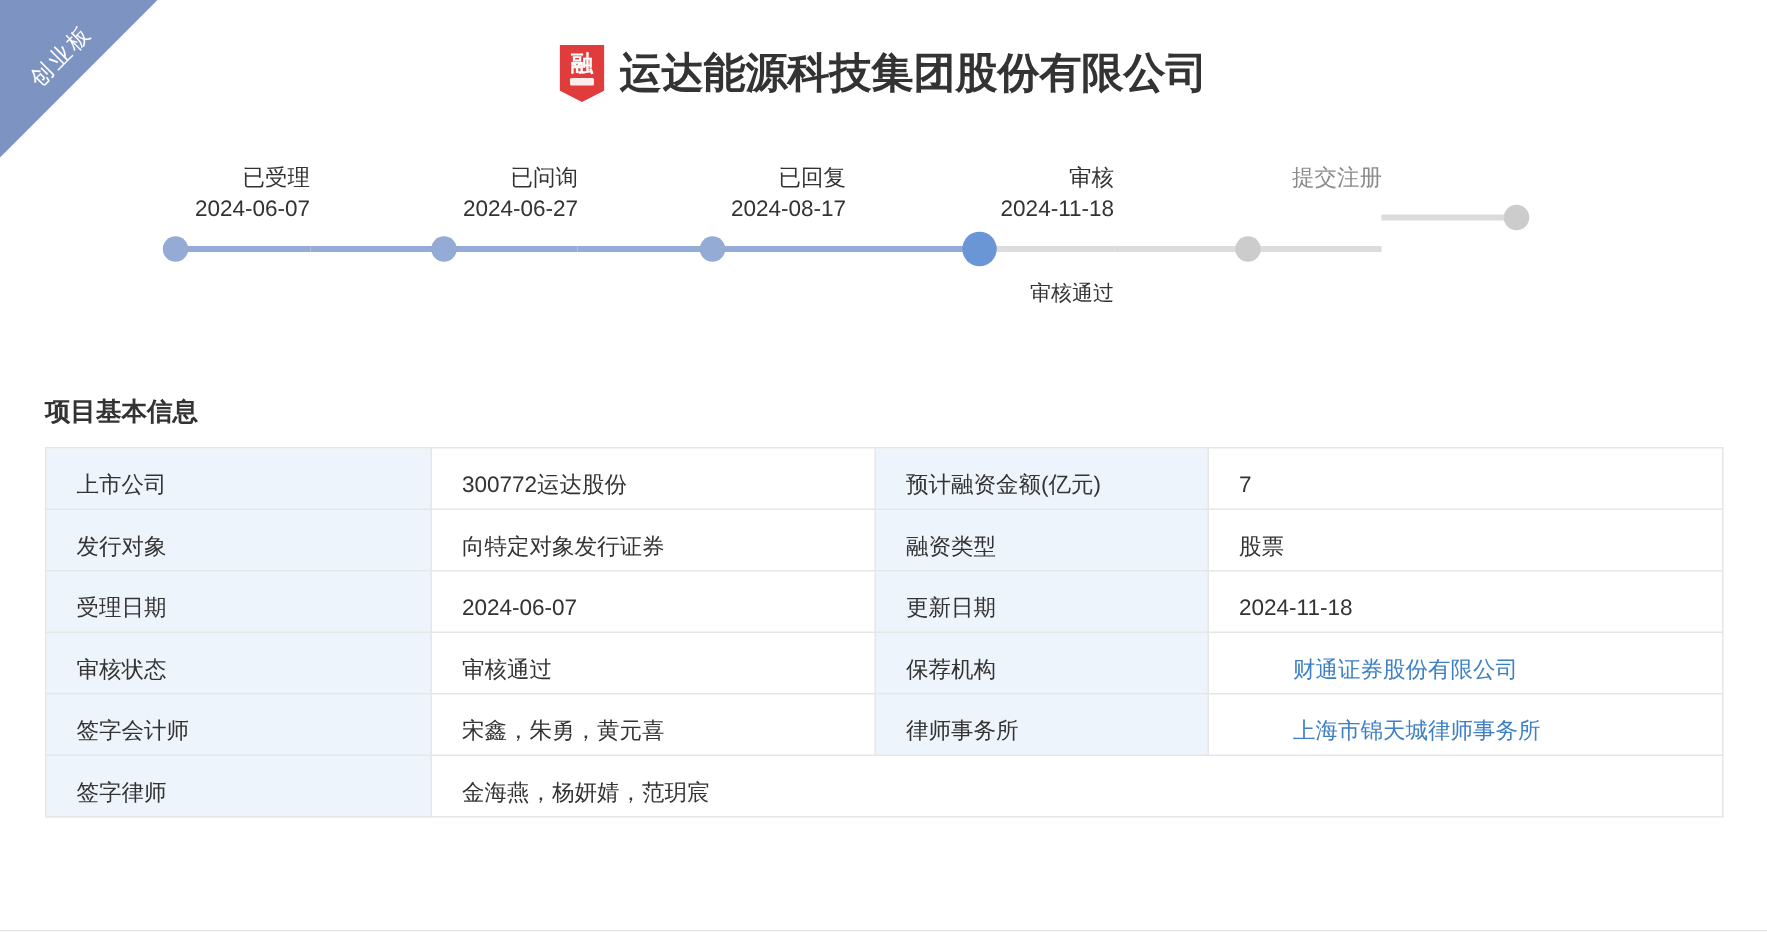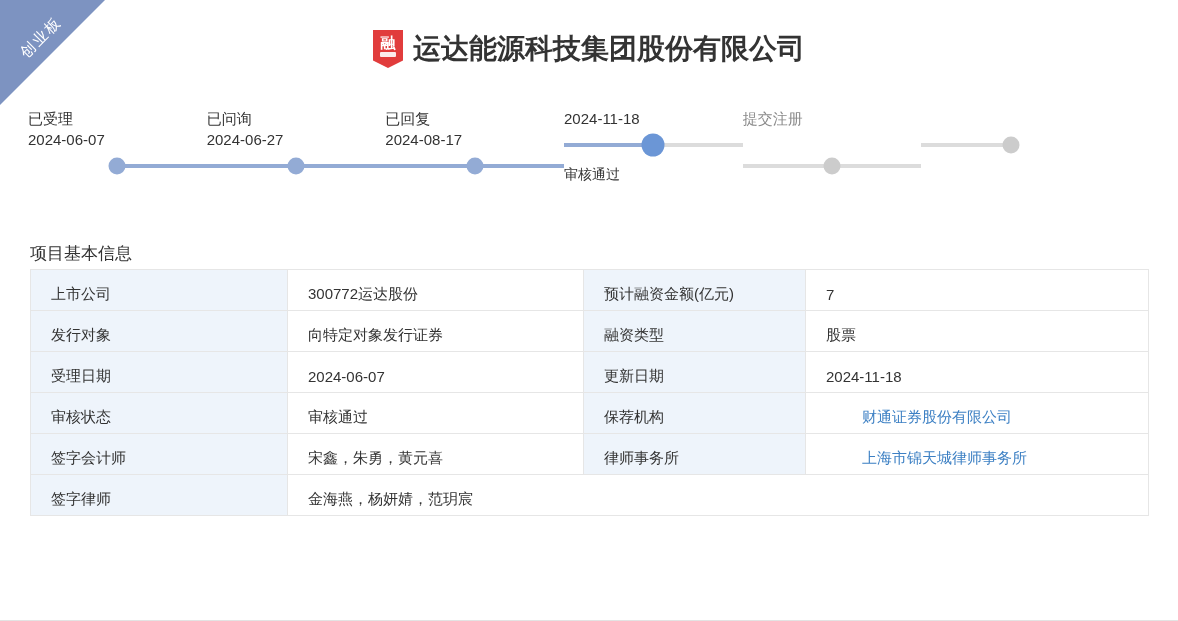"已受理" .step { text-align: left -> right }
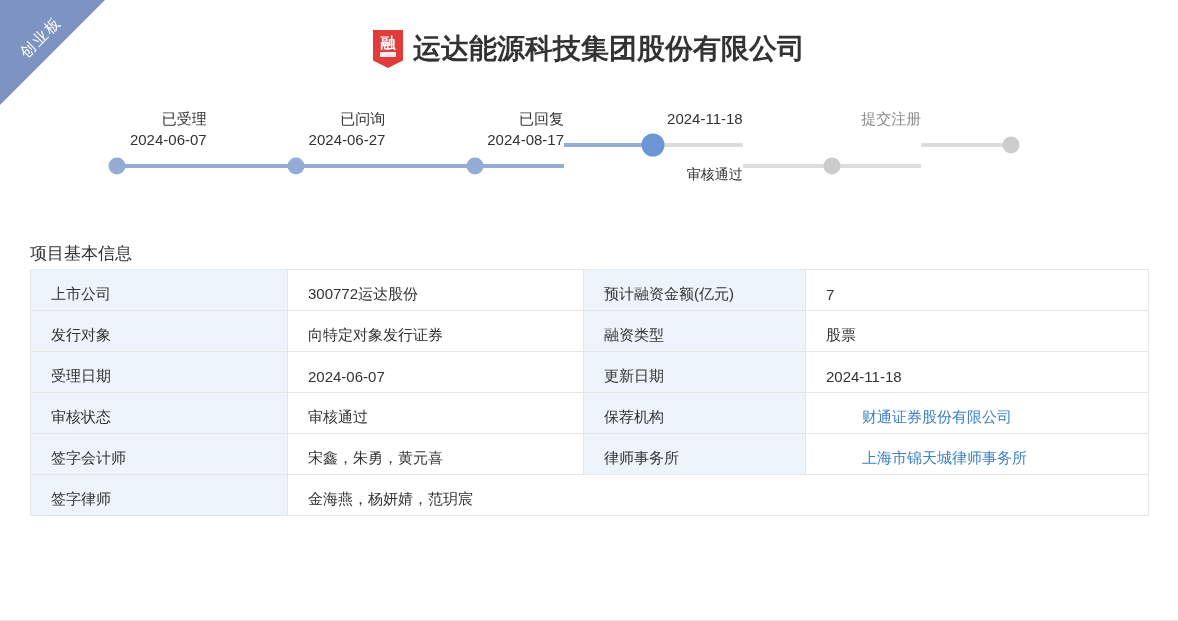"审核" div.step-label { html: none -> <div>审核</div> }
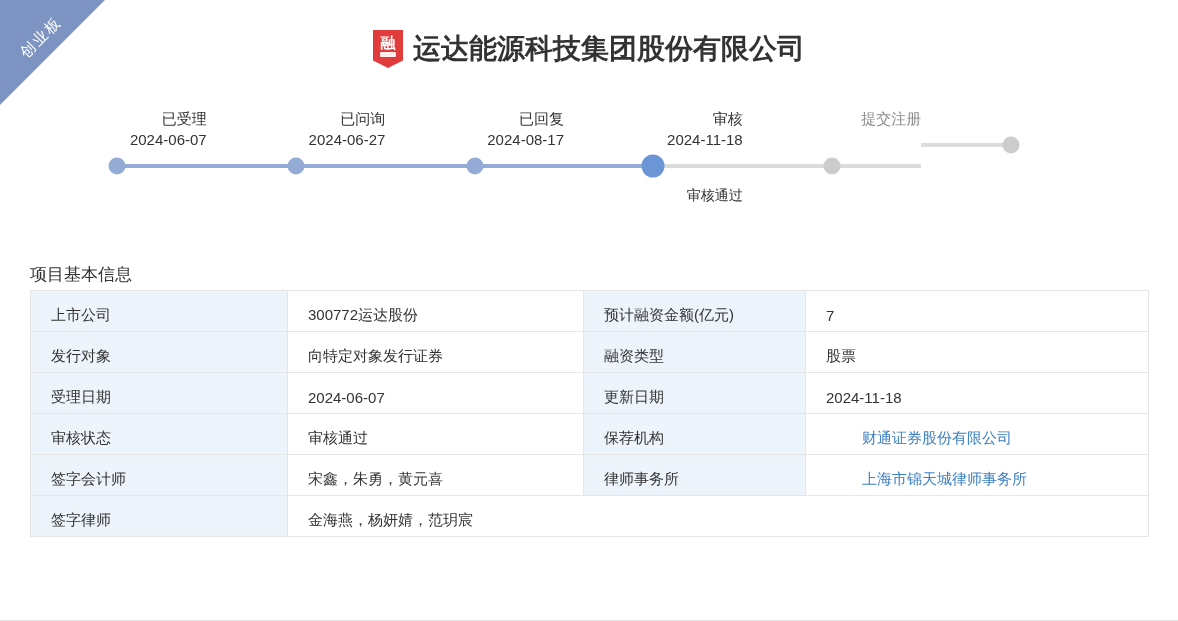"项目基本信息" .section-title { font-weight: 400 -> 700; margin: 58px 0 4px 30px -> 58px 0 12px 30px }
